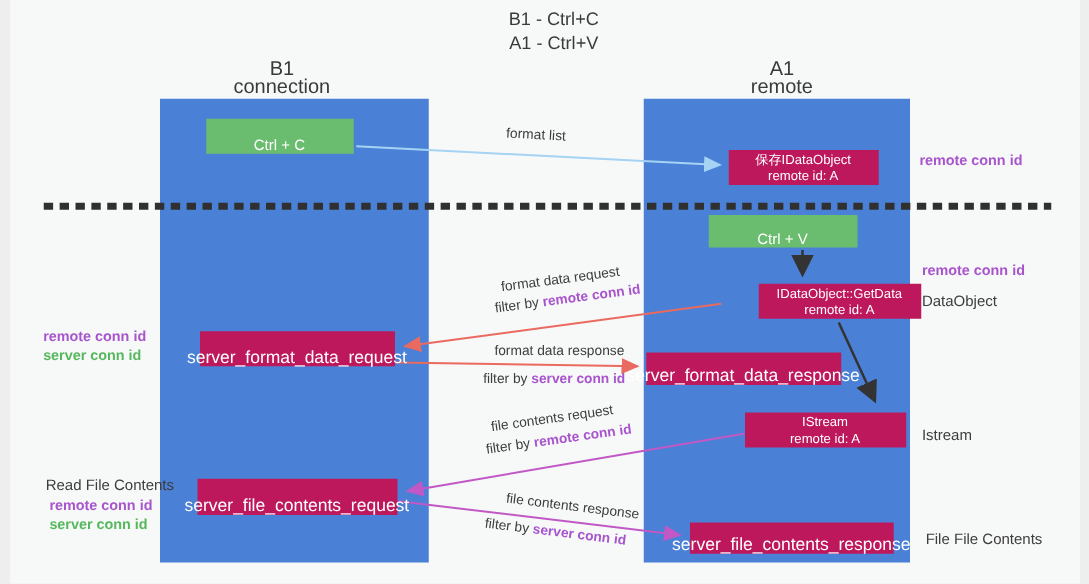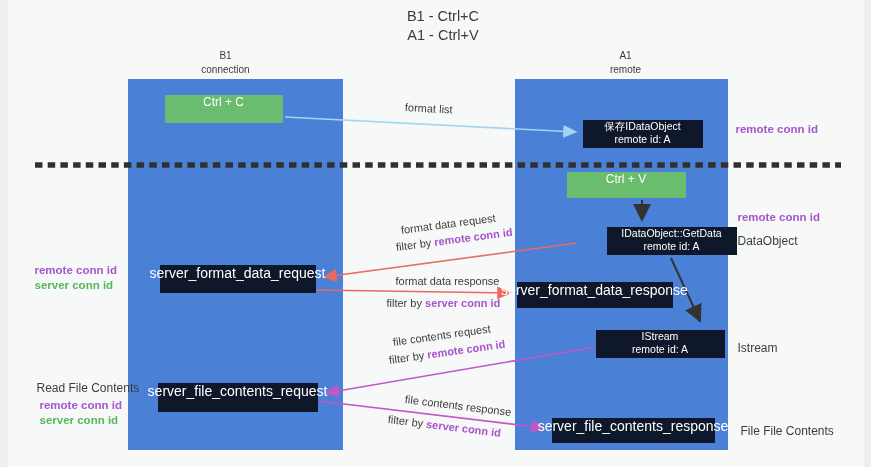"B1" .colhead { font-size: 10px -> 16px }
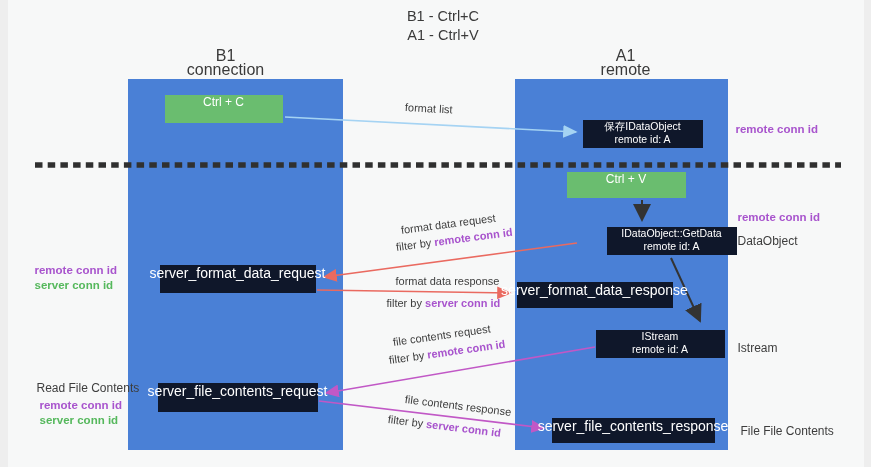"Ctrl + C" .box { justify-content: flex-start -> flex-end }
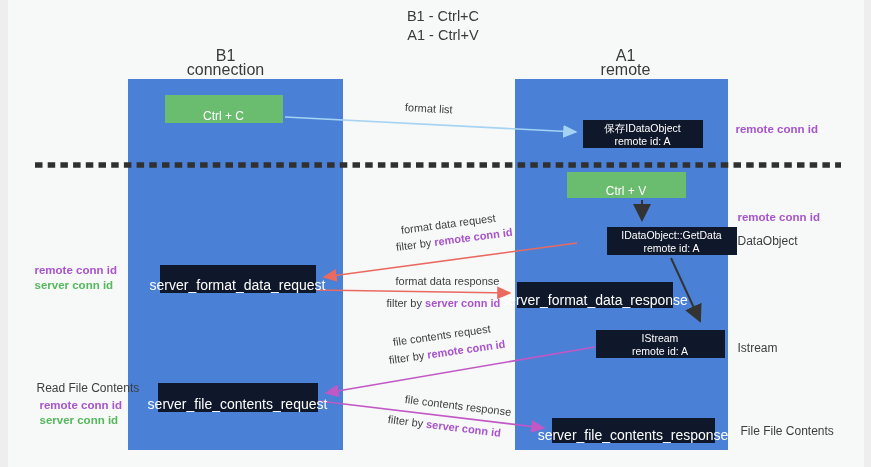"保存IDataObject" .orange { background: #0f172a -> #be185d }
